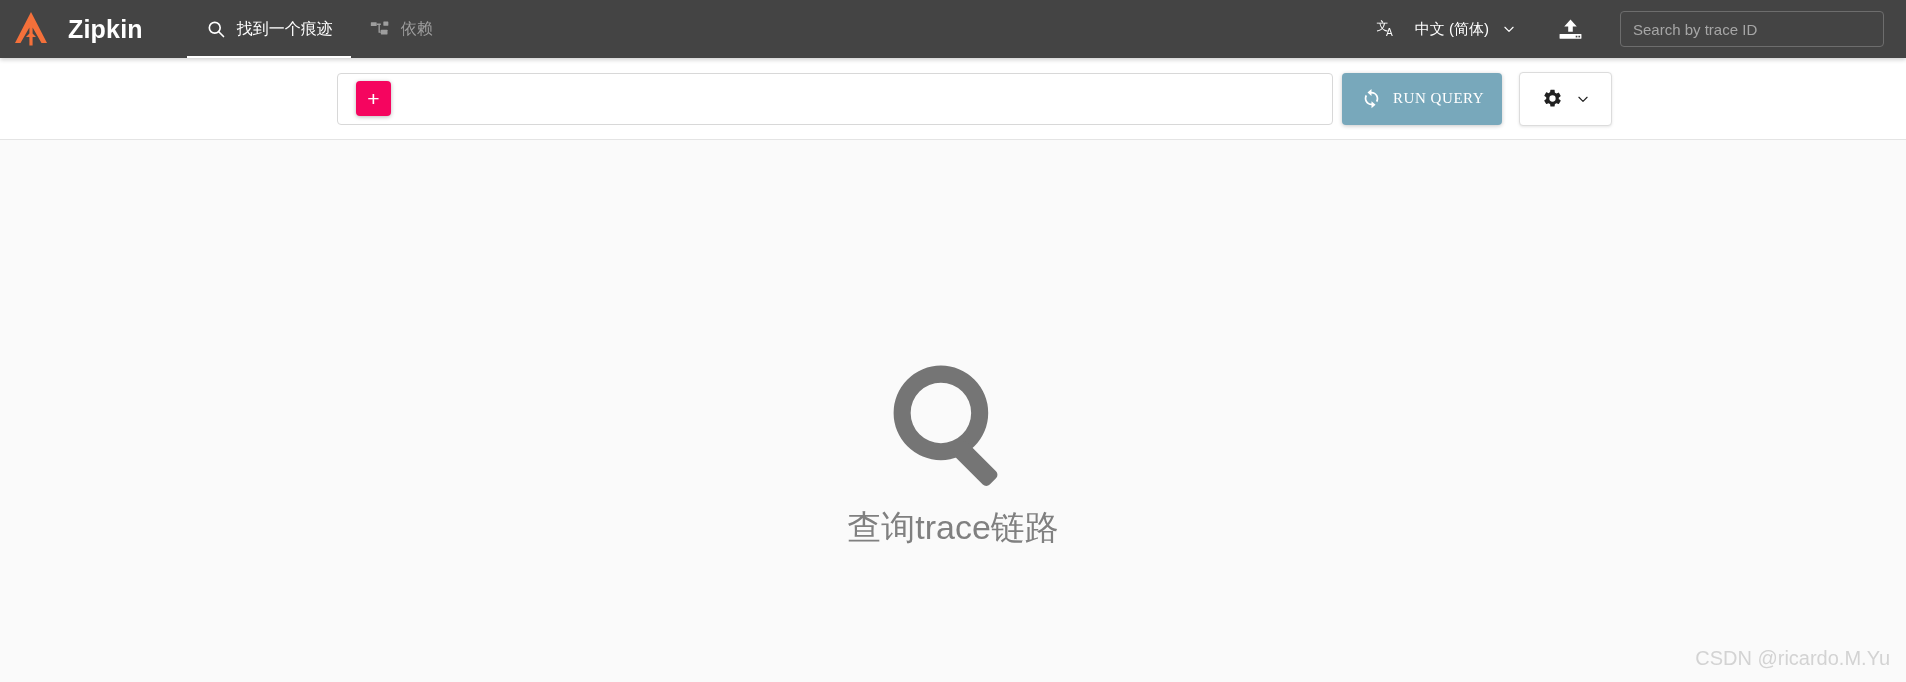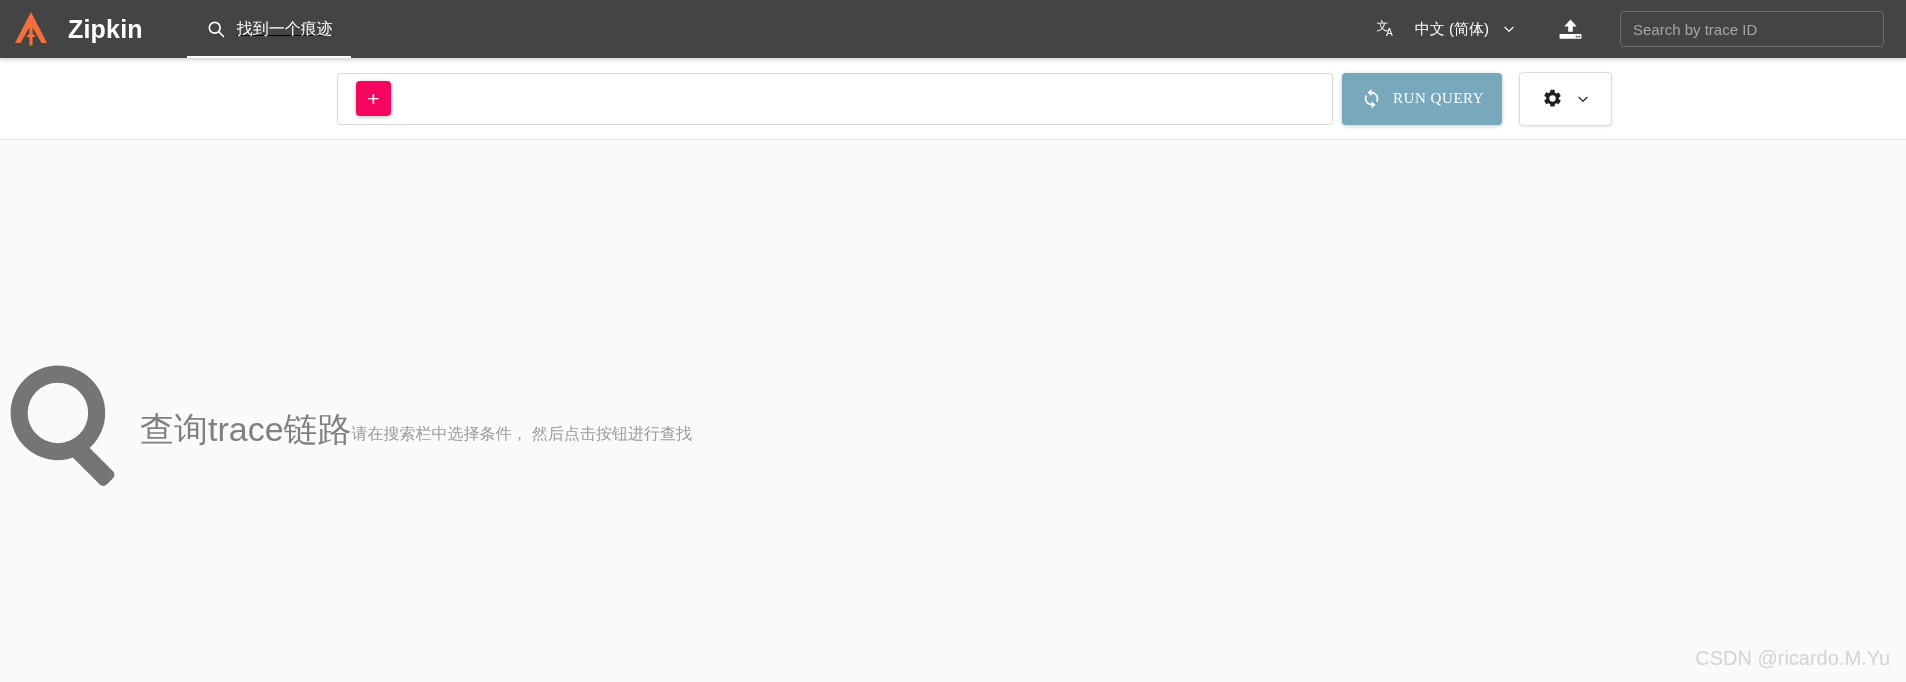"找到一个痕迹" .nav-tabs { text-decoration: underline -> none }
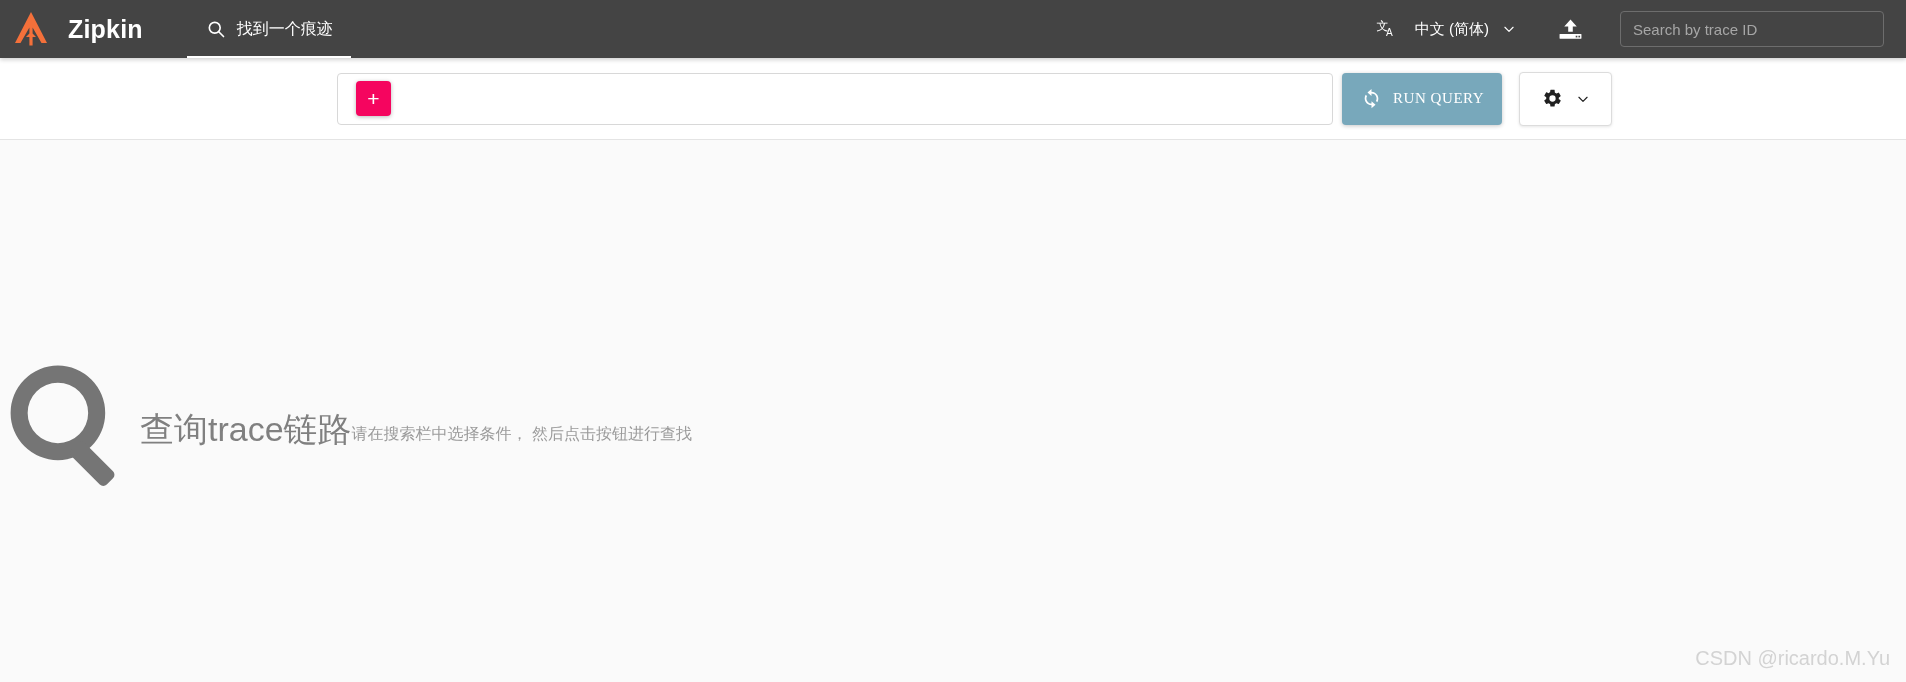"依赖" div.nav-tab { html: none -> <div> <span> <svg> <g> <rect></rect> <rect></rect> <rect></rect> </g> <g> <path></path> </g> </svg> </span> <span>依赖</span> </div> }
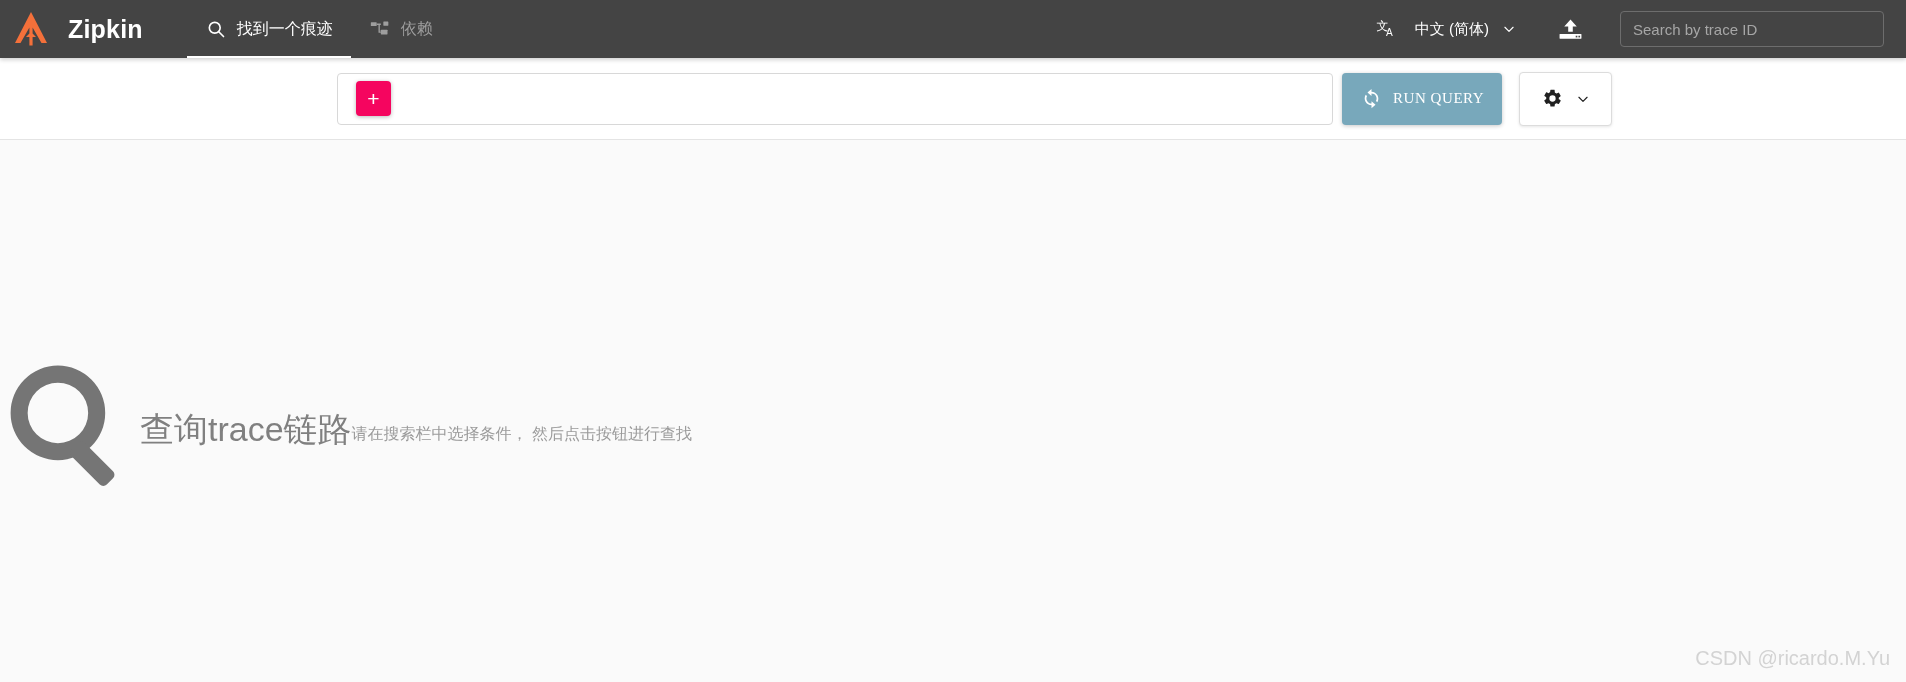"查询trace链路" .empty-state { flex-direction: none -> column }
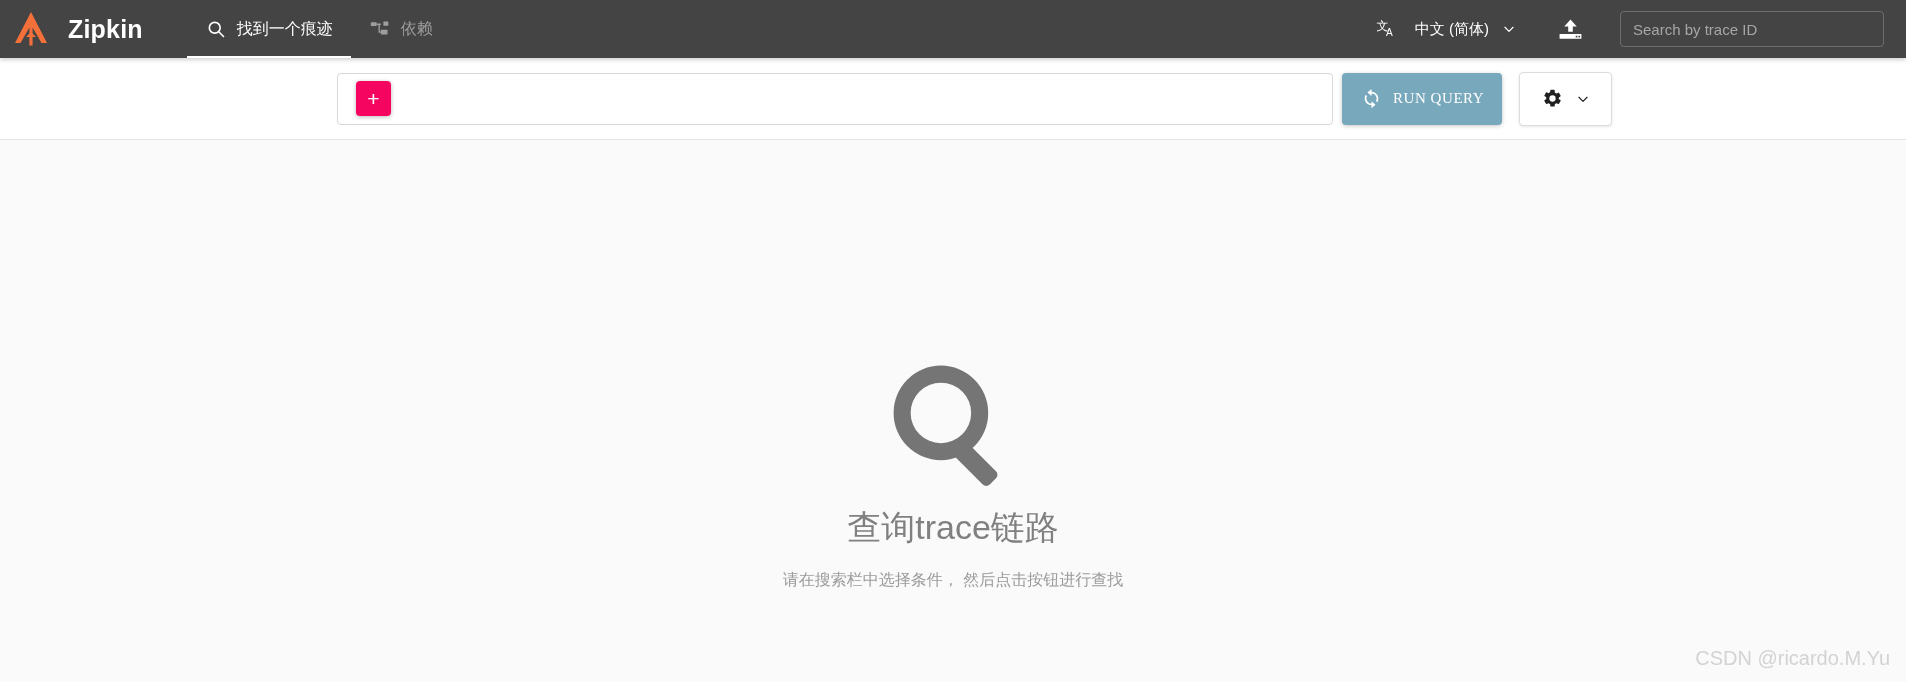"请在搜索栏中选择条件， 然后点击按钮进行查找" div.empty-sub { html: <div>请在搜索栏中选择条件， 然后点击按钮进行查找</div> -> none }
